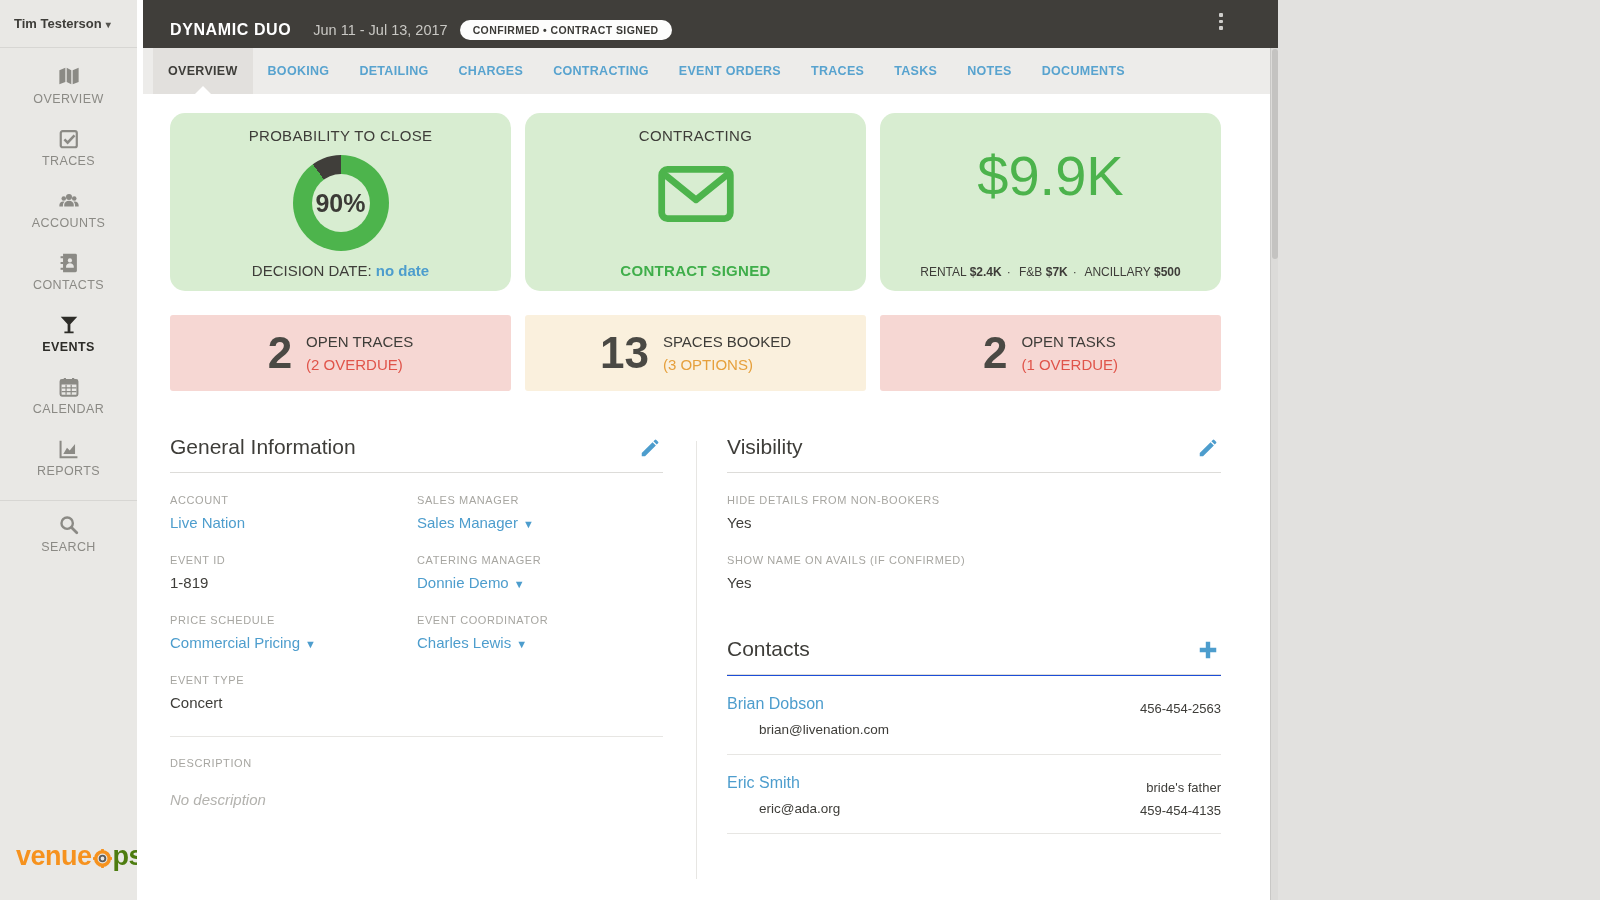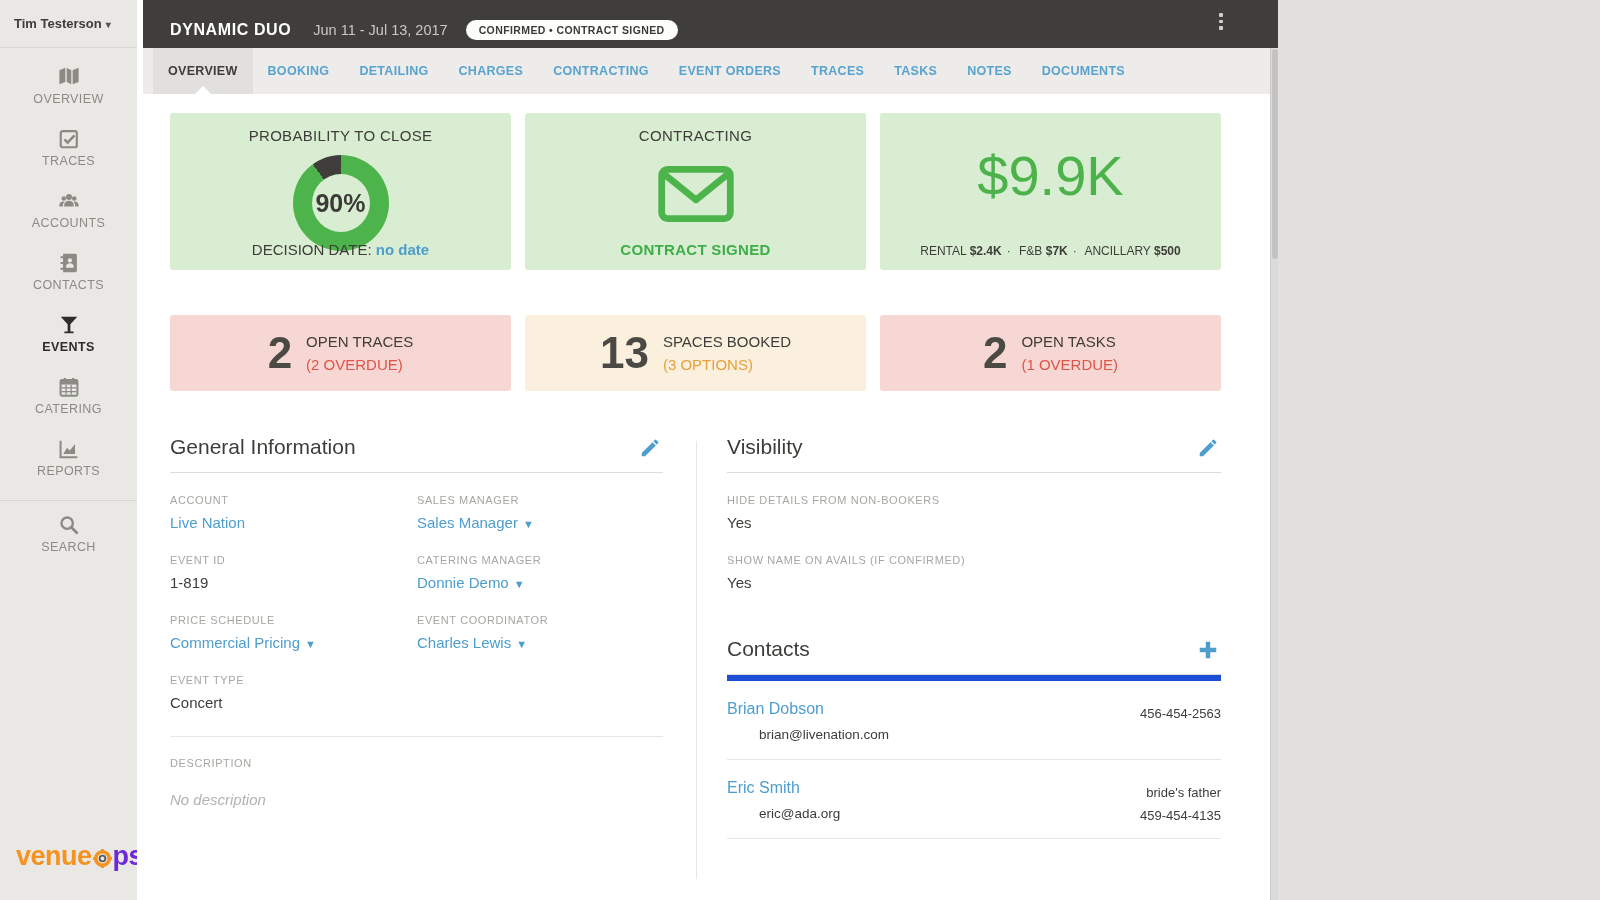"CONFIRMED • CONTRACT SIGNED" .topbar .badge { margin-left: 18px -> 12px }
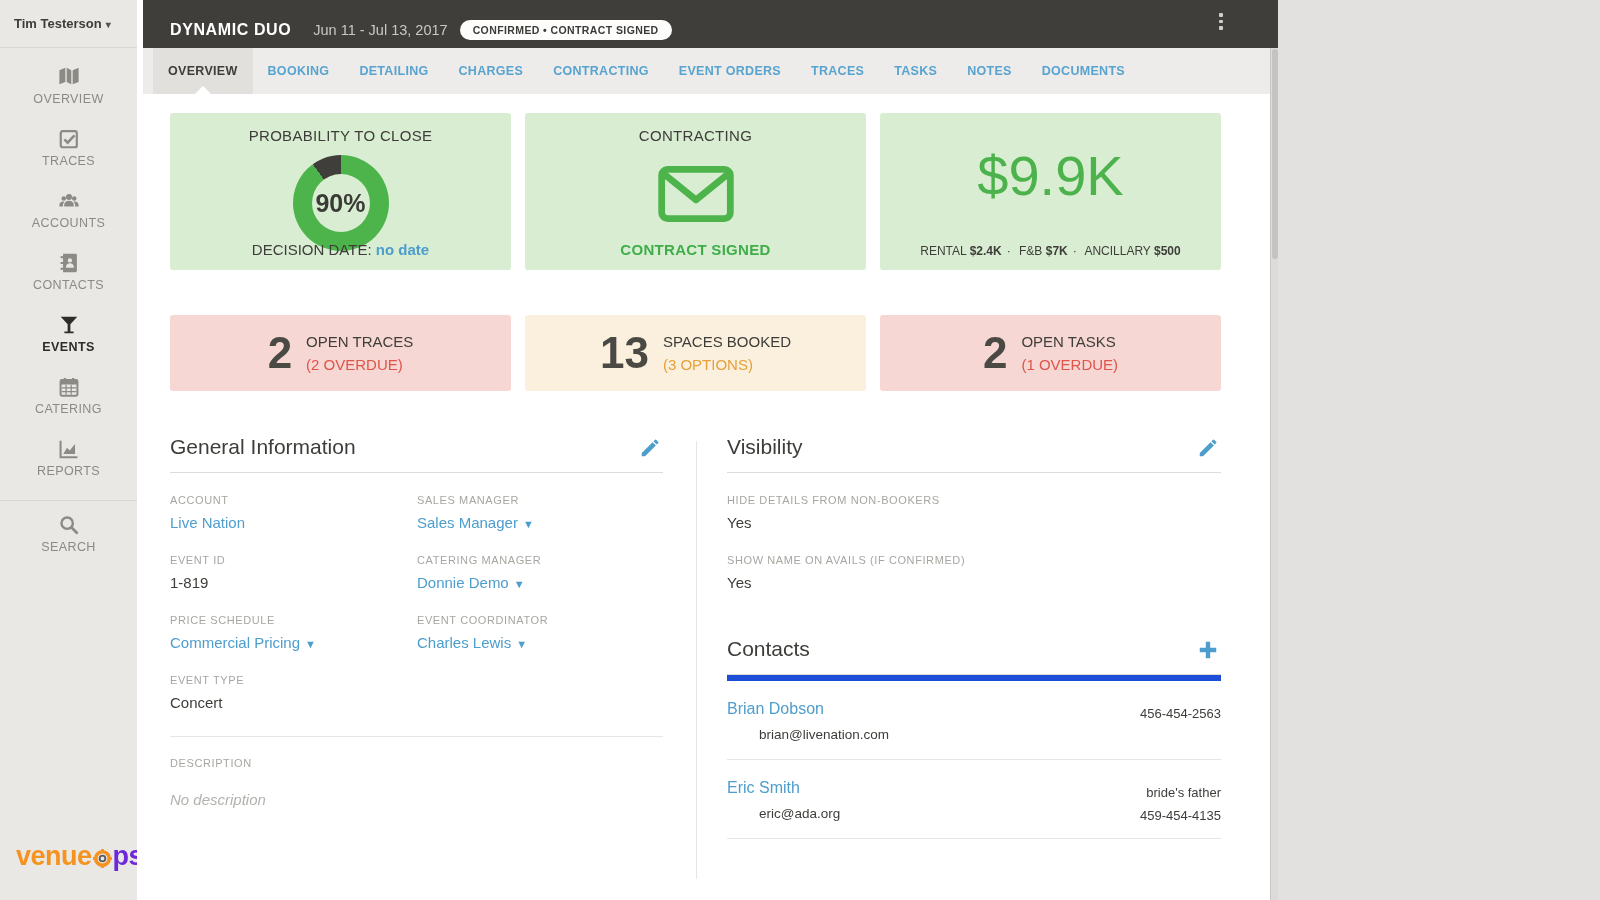"PROBABILITY TO CLOSE" .sum-card { border-radius: 3px -> 15px; height: 157px -> 178px }
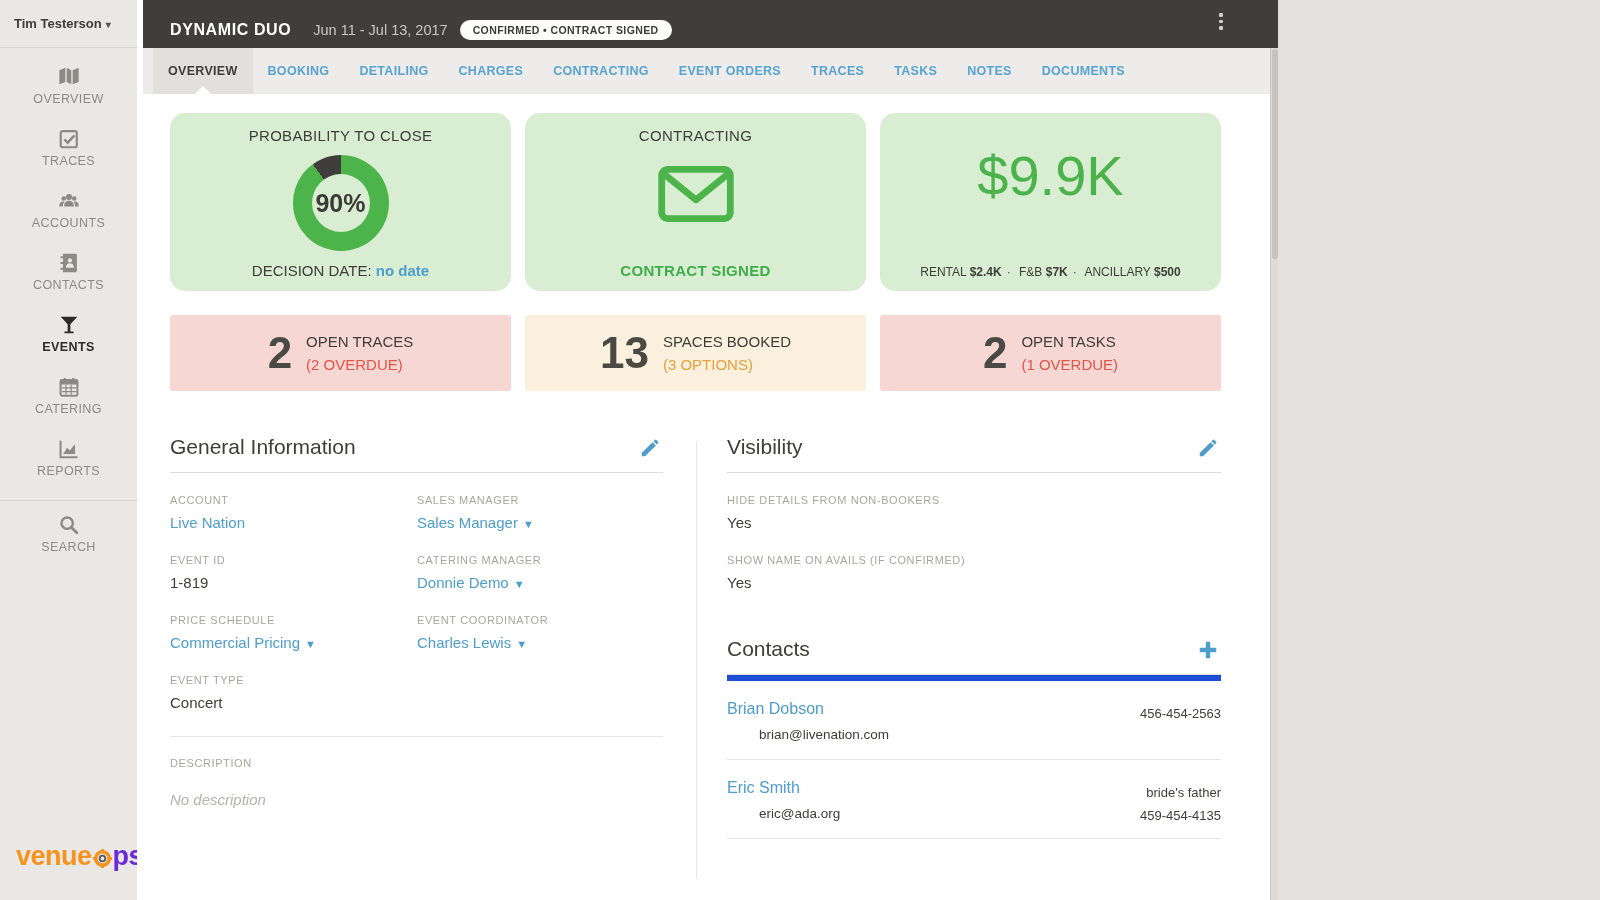"CATERING" span.nav-label { text: CATERING -> CALENDAR }
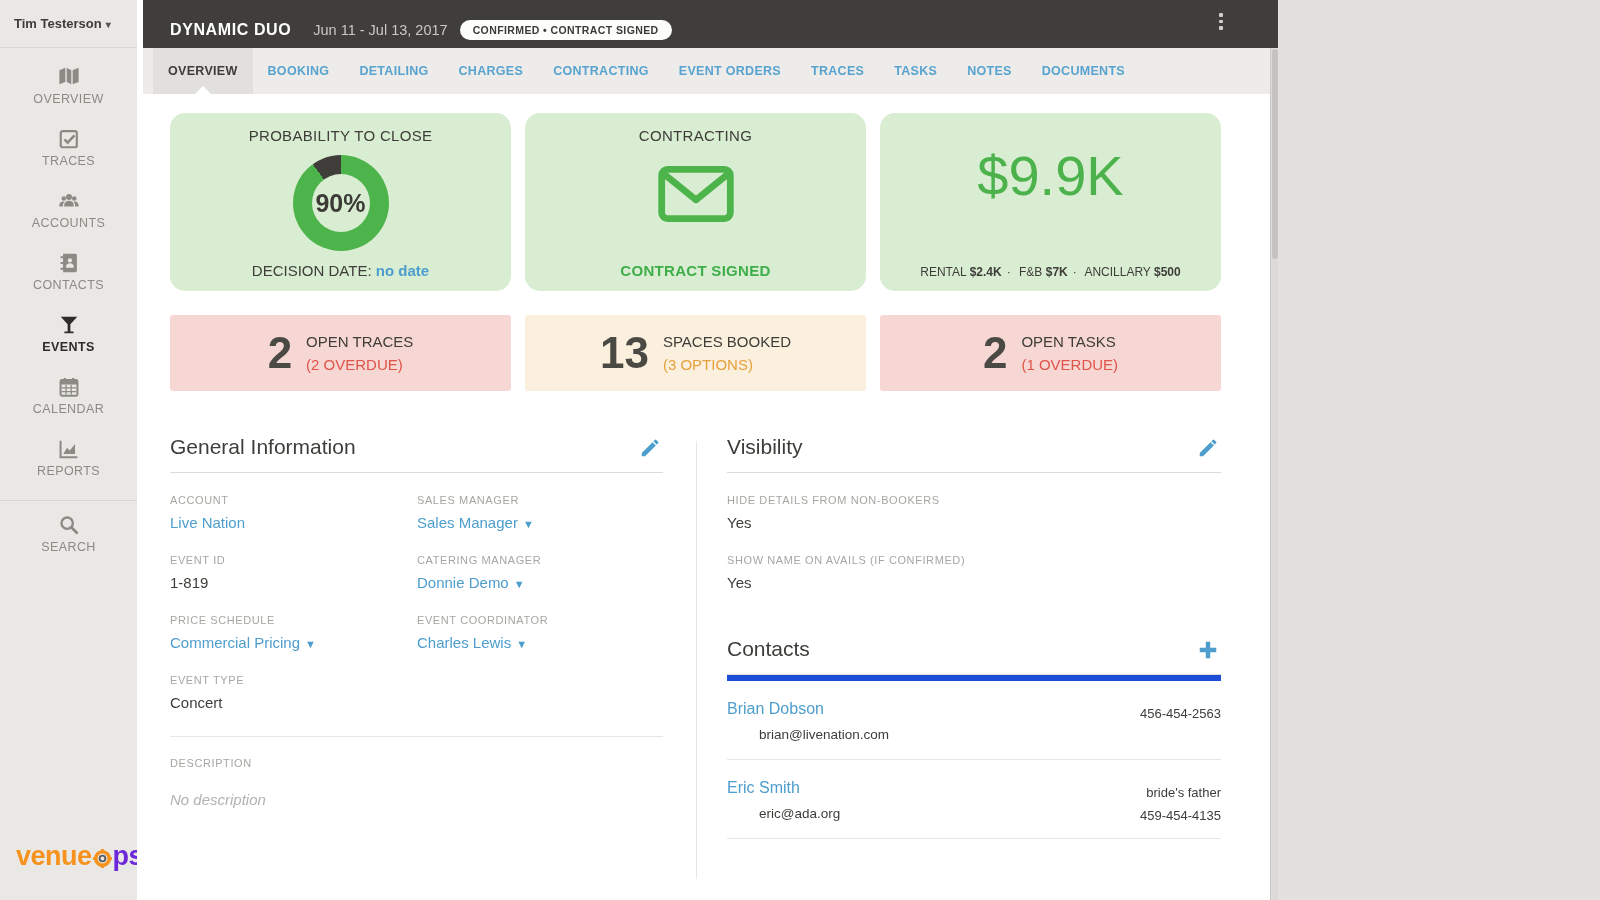"Brian Dobson" .contacts-list { border-top: 6px solid #1d4ed8 -> 1px solid #1d4ed8 }
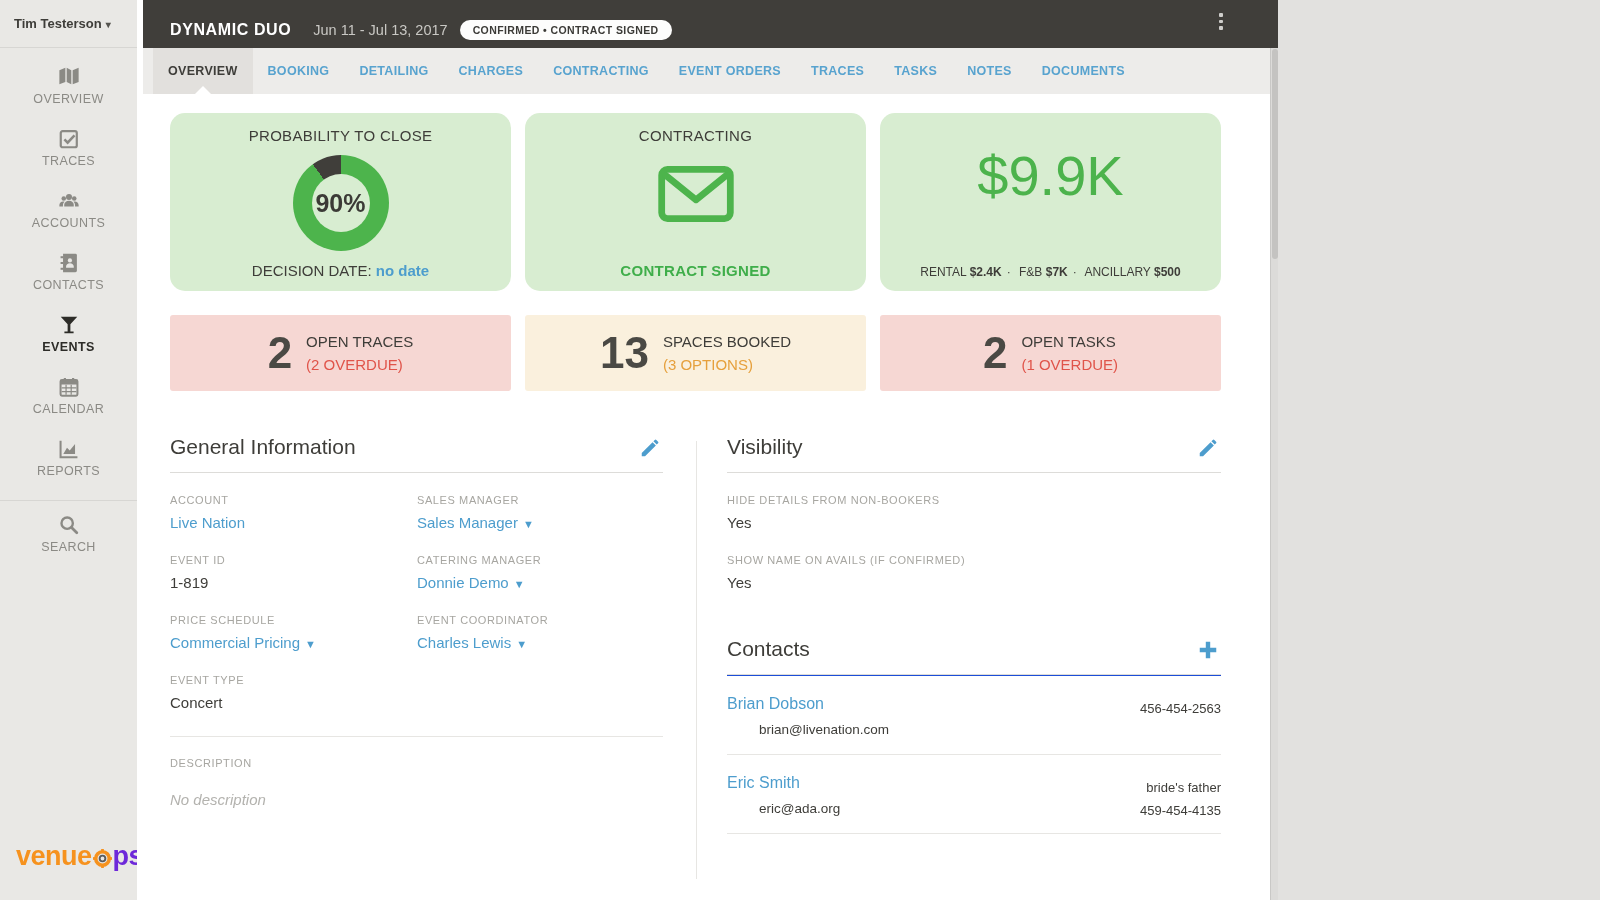"ps" .logo .lp { color: #6d28d9 -> #4d7c0f }
